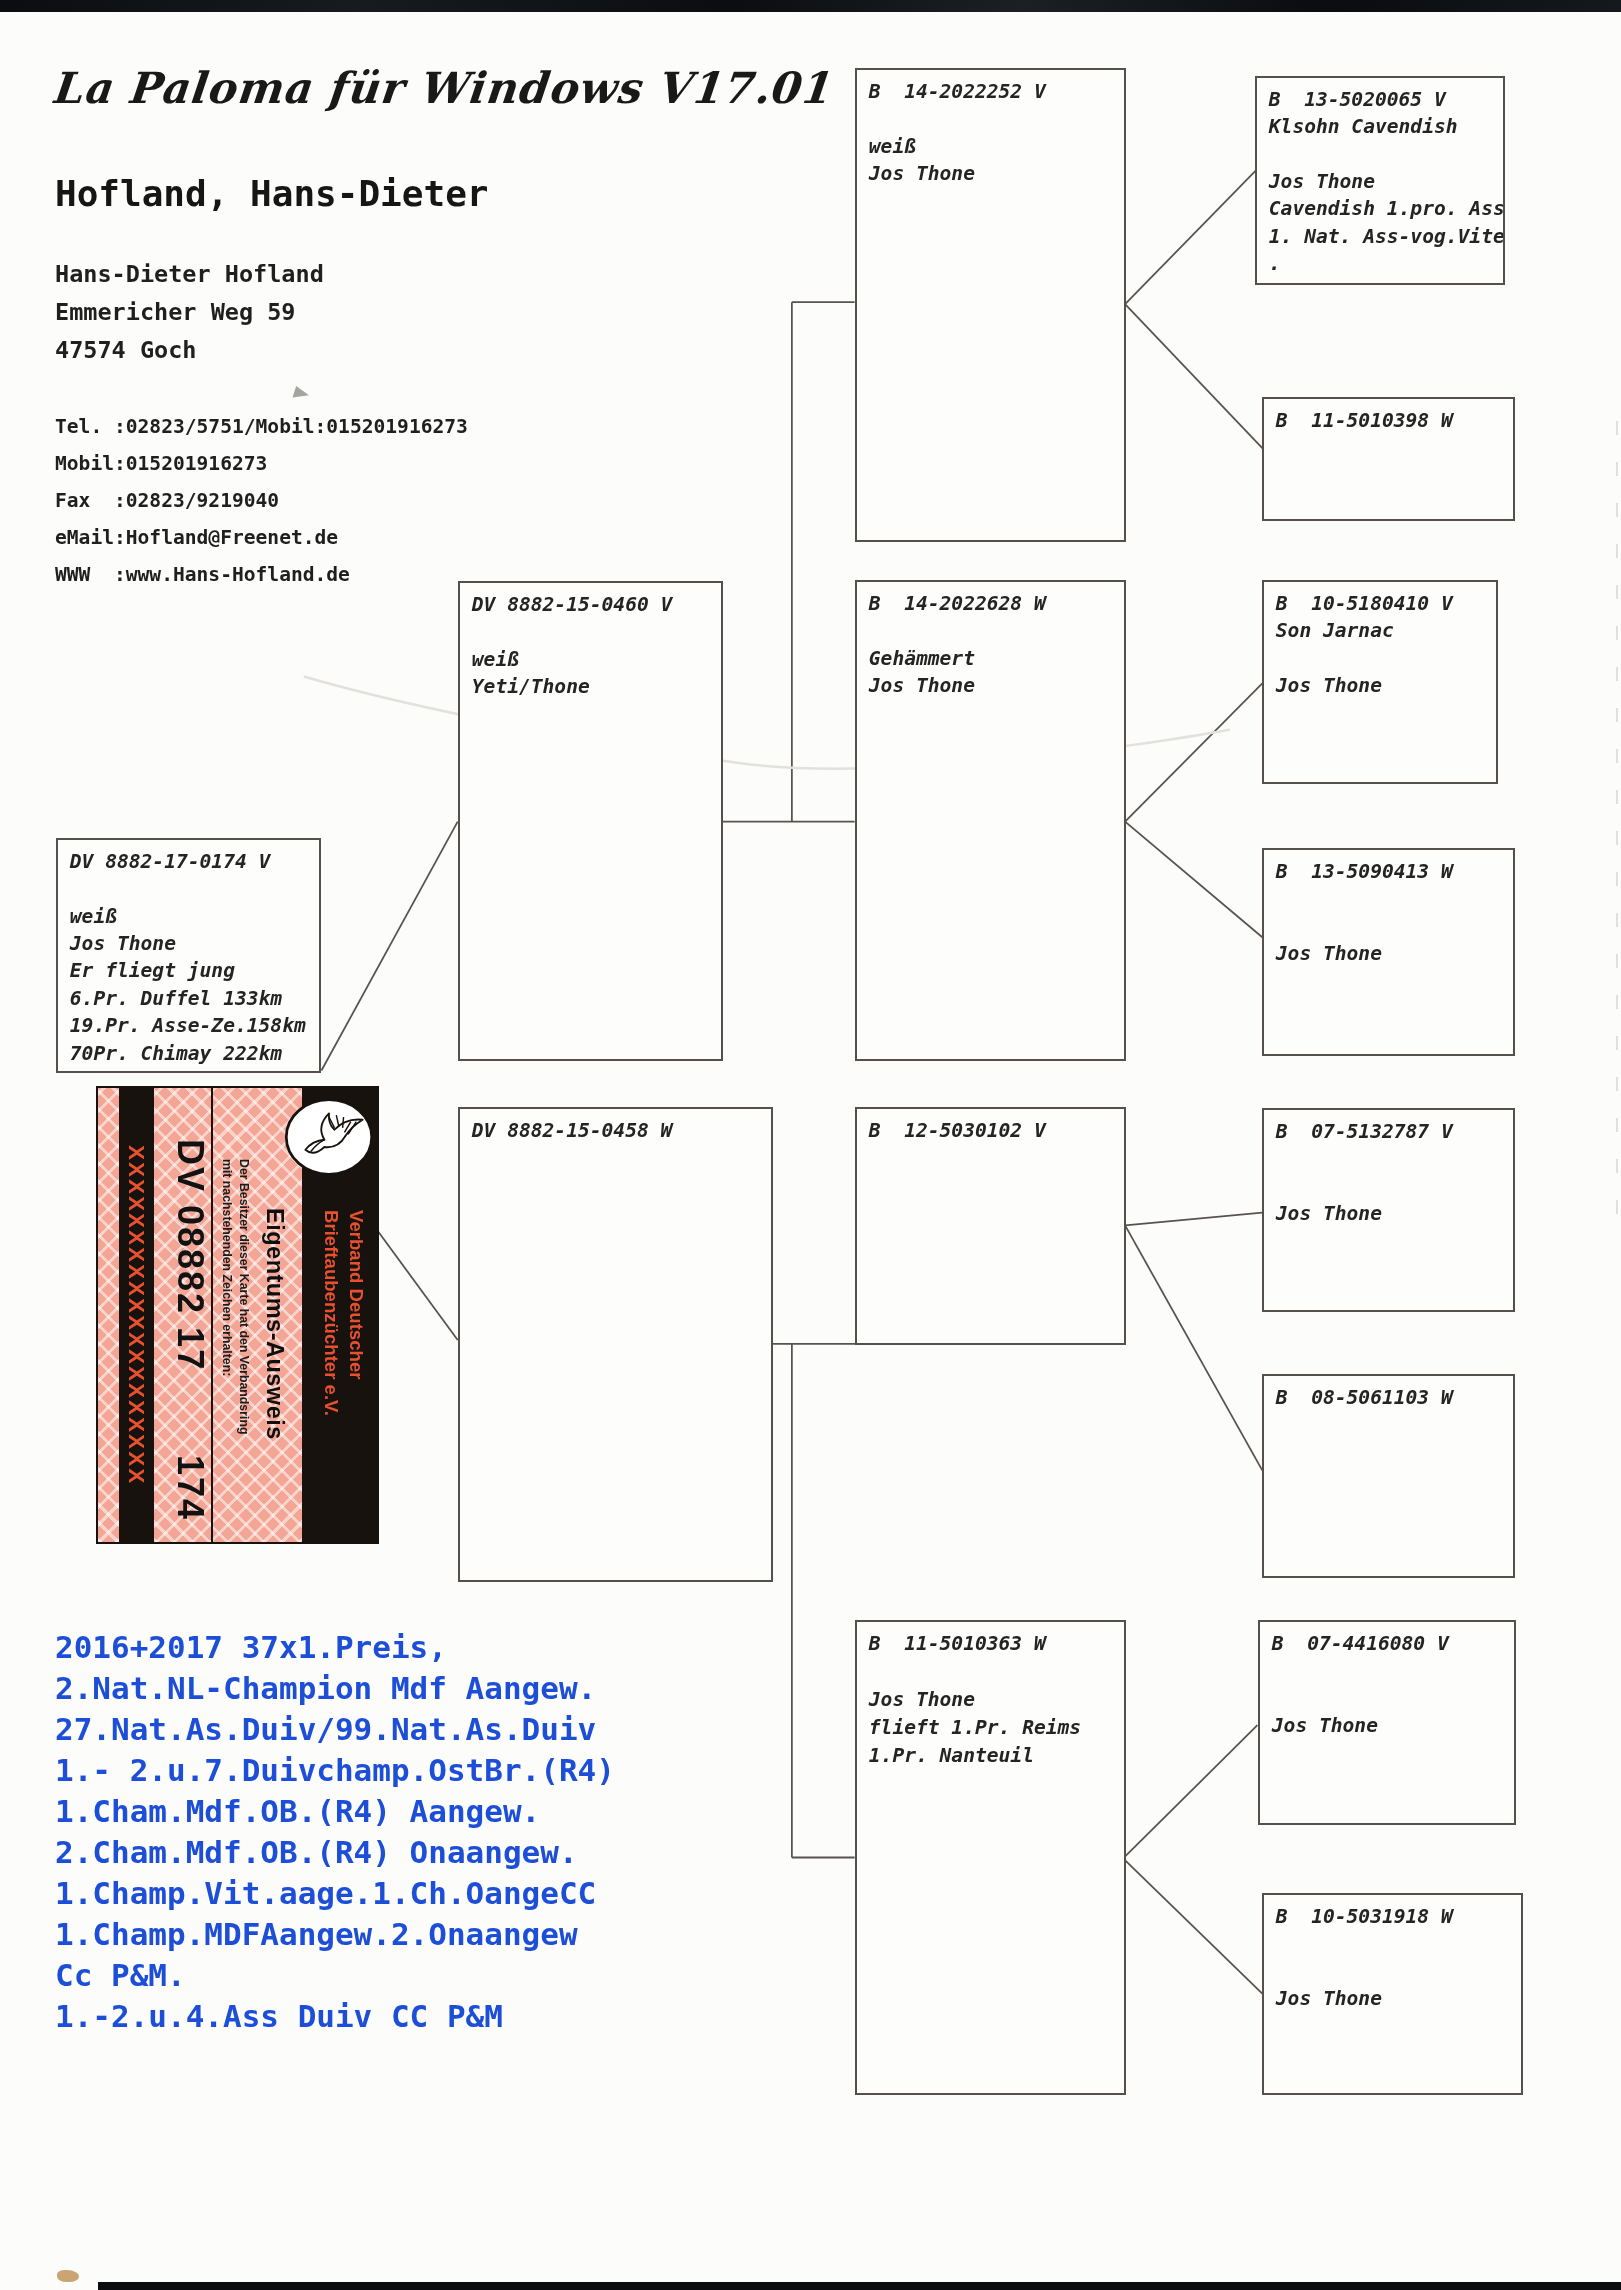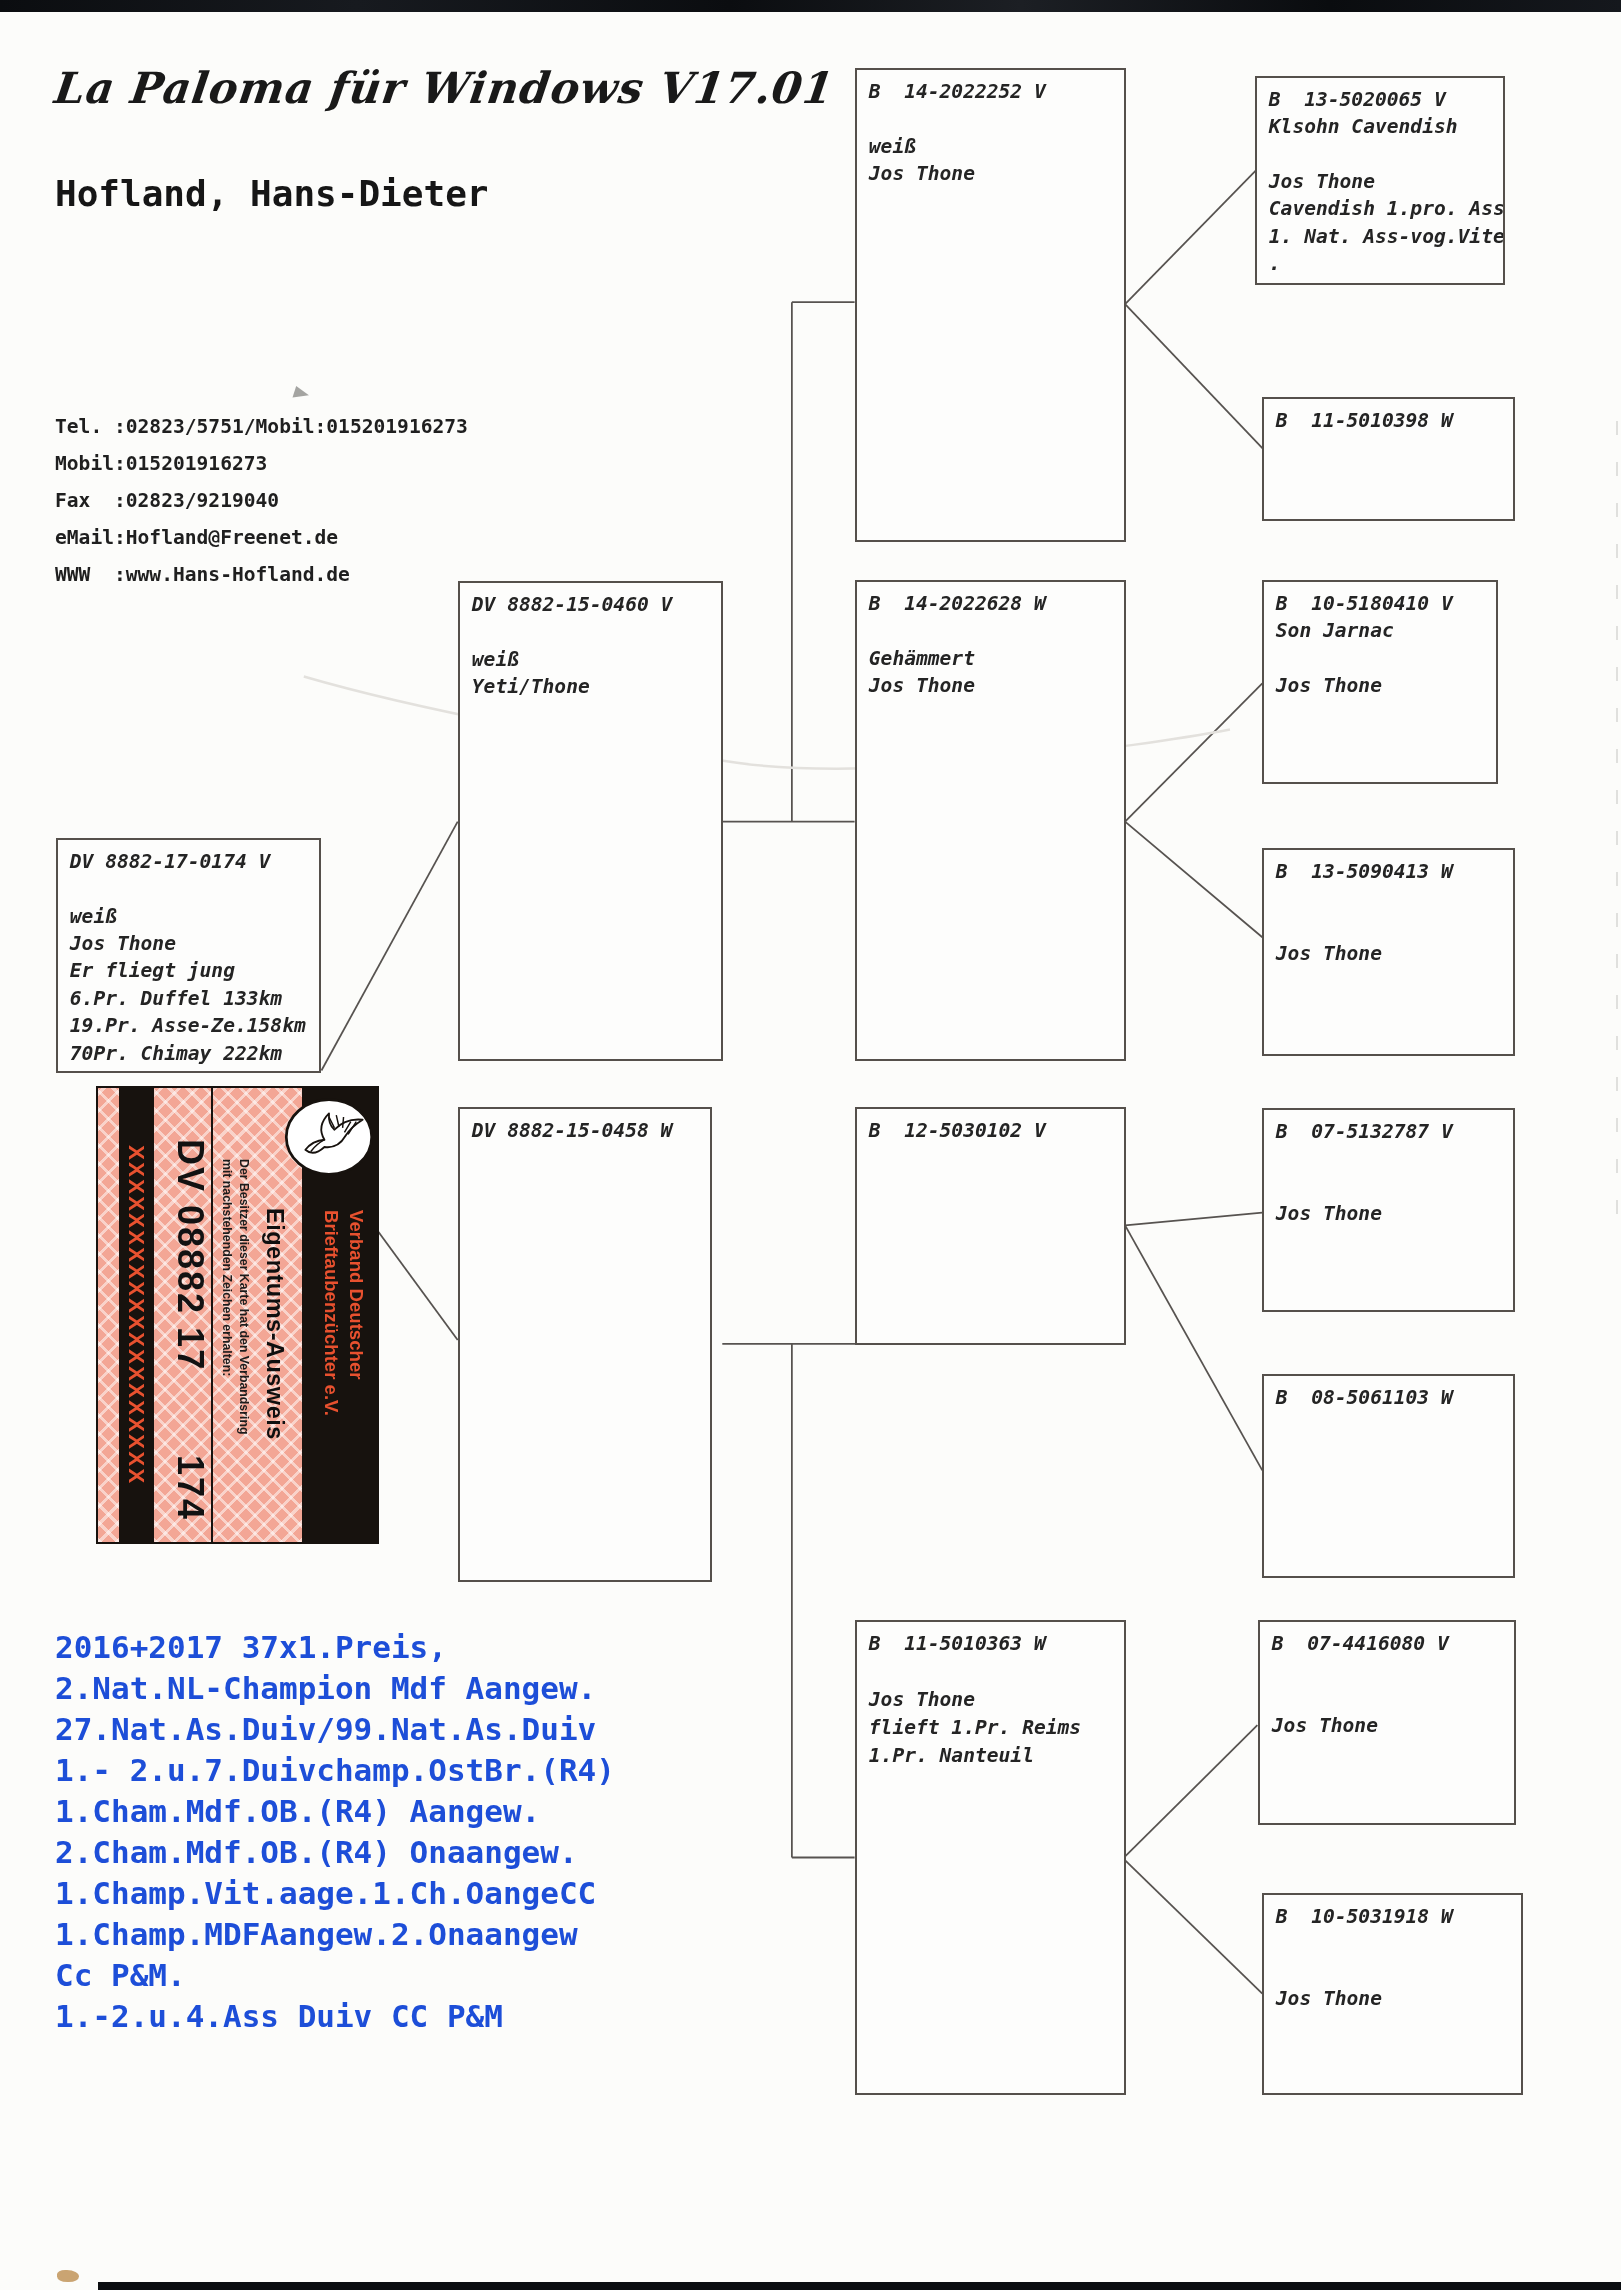"Hans-Dieter Hofland" div.addr { html: none -> <div>Hans-Dieter Hofland Emmericher Weg 59 47574 Goch</div> }
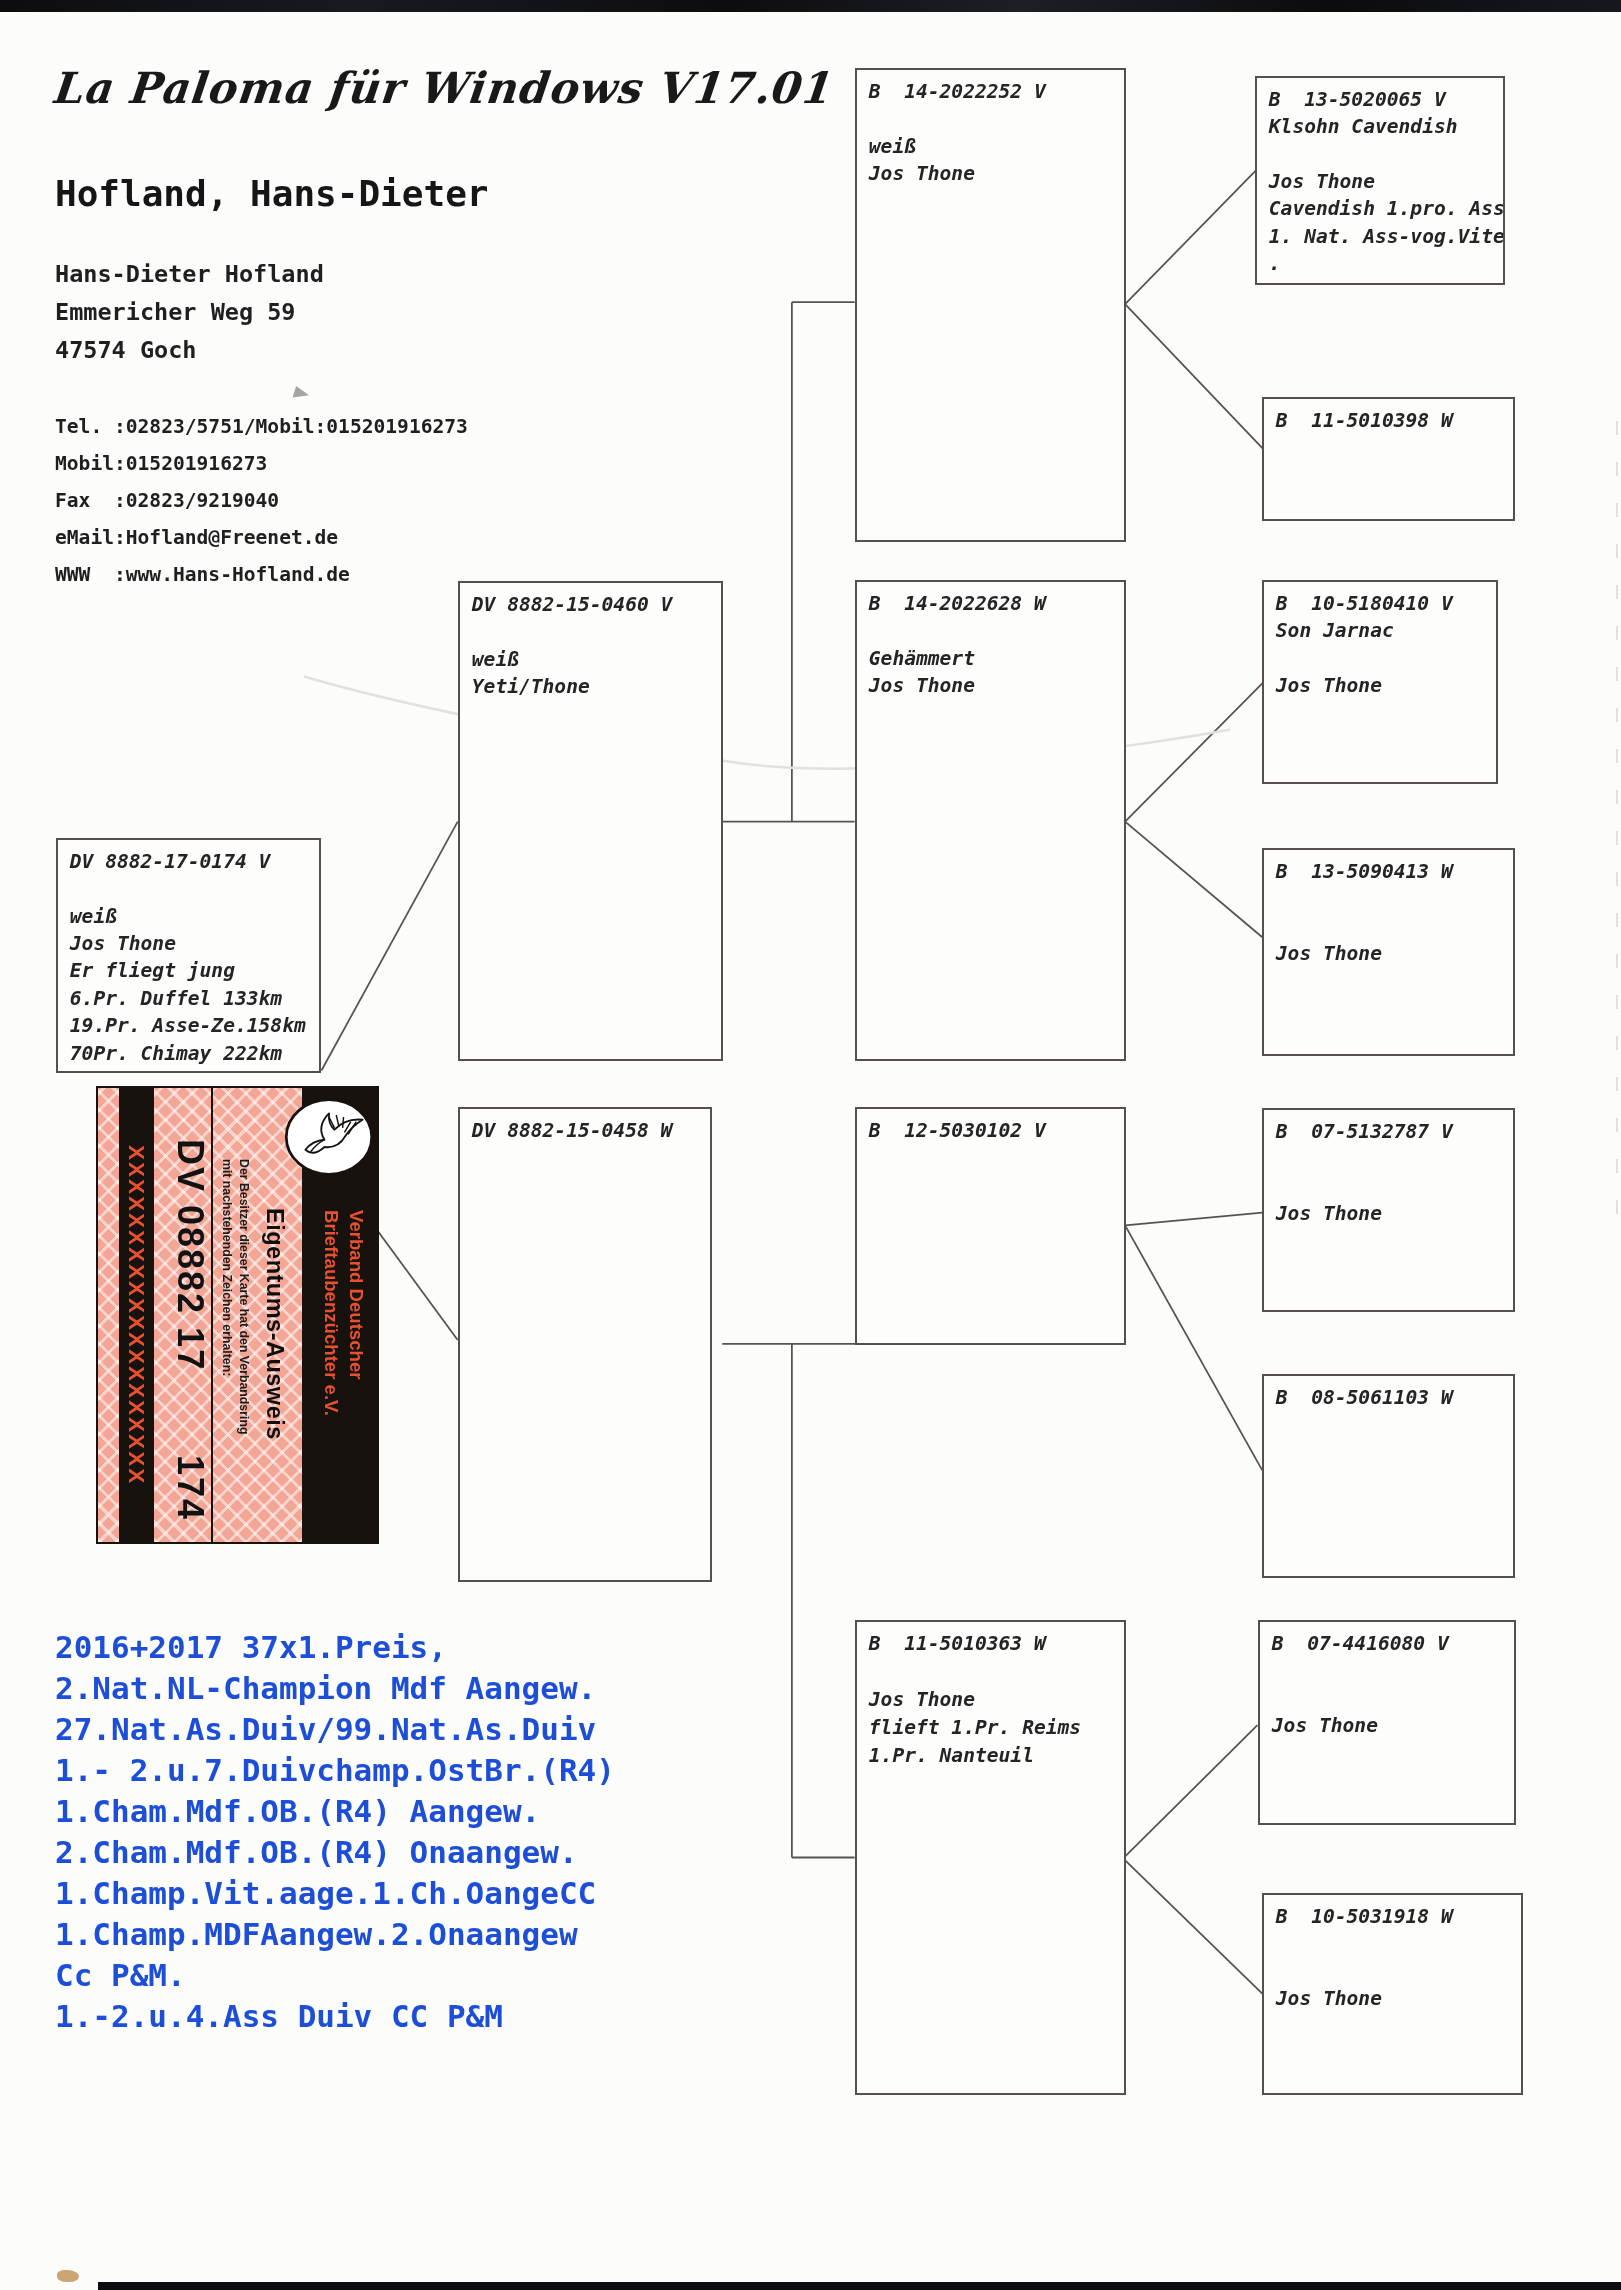"DV 8882-15-0458 W" div.pbox { width: 254px -> 315px }
